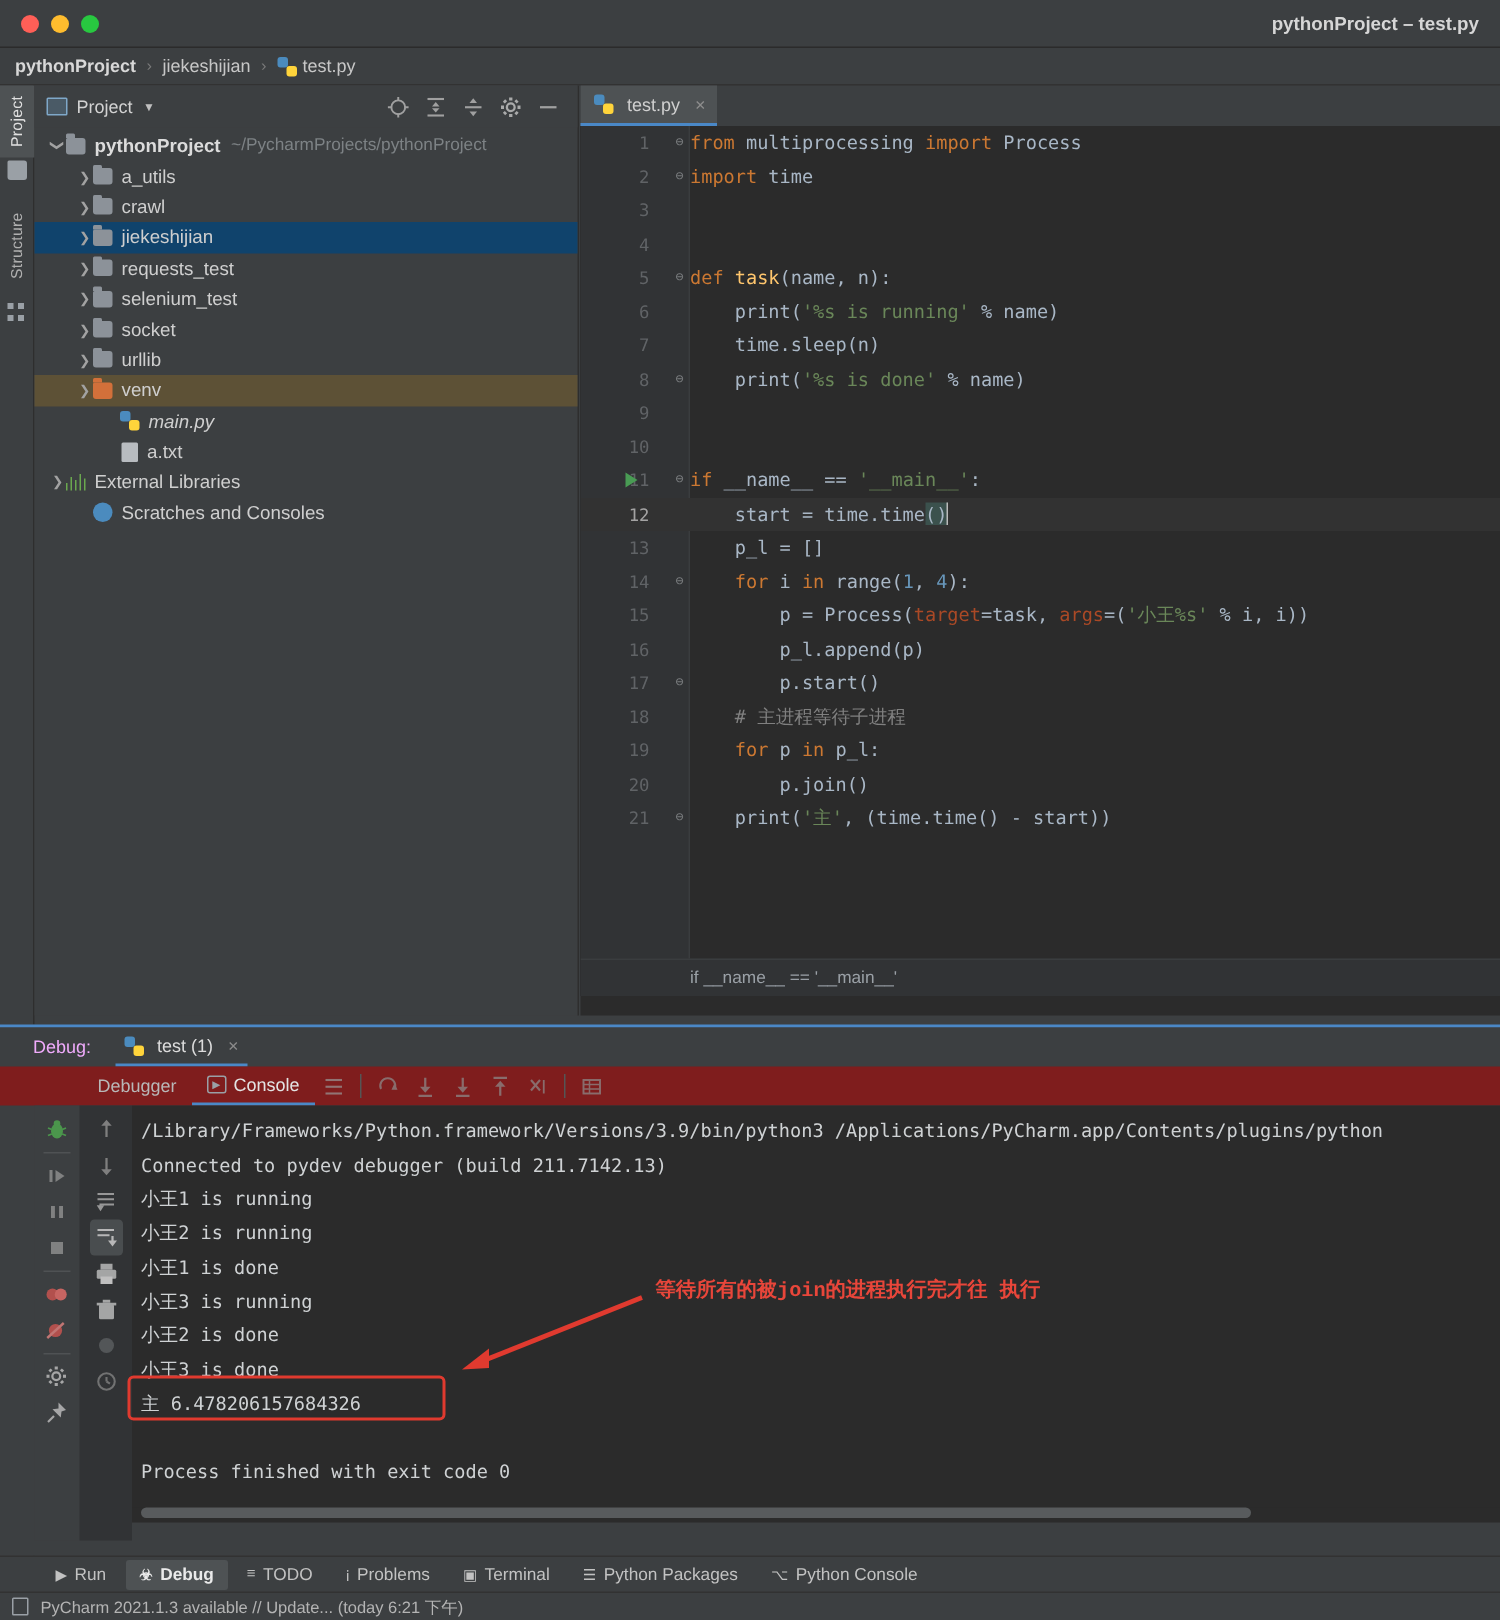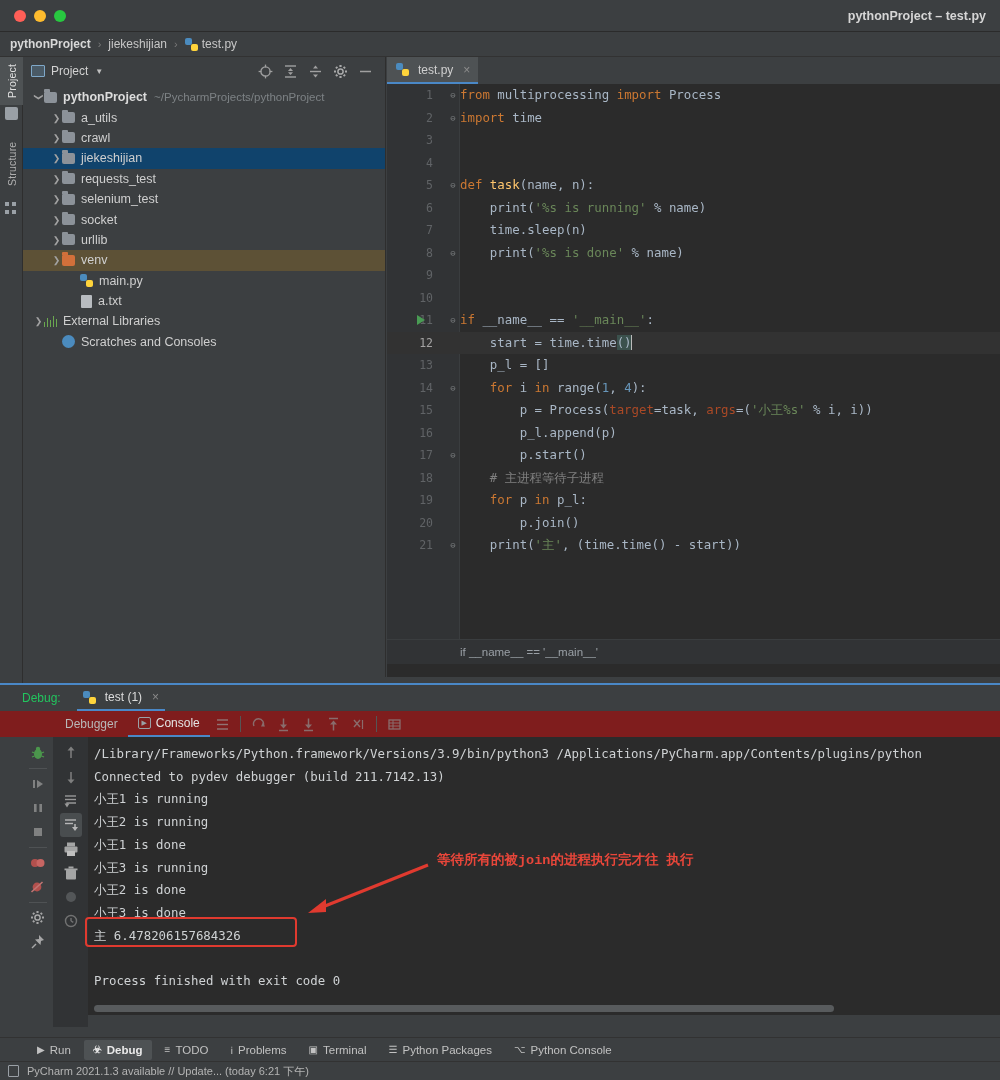"main.py" div.node { font-style: none -> italic }
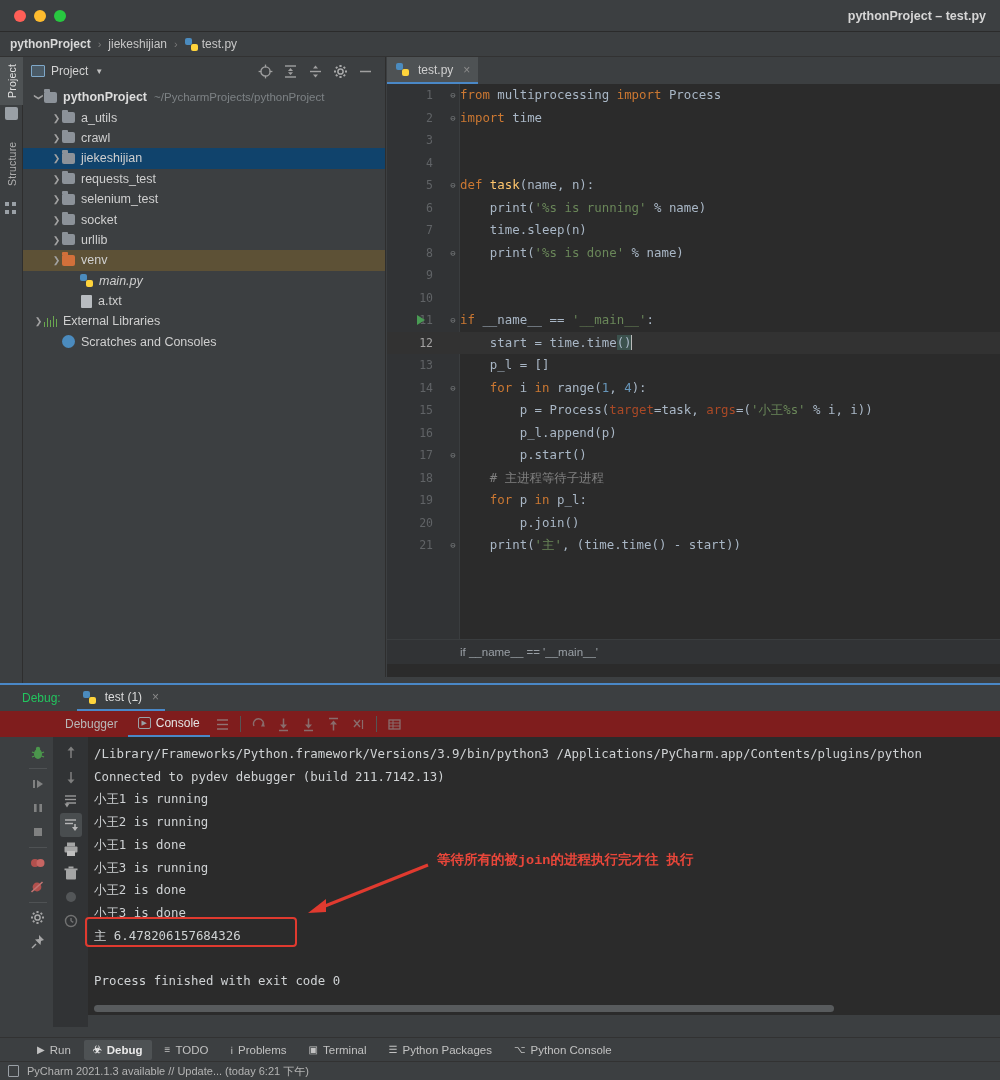"Debug:" .dp-label { color: #22c55e -> #f0abfc }
